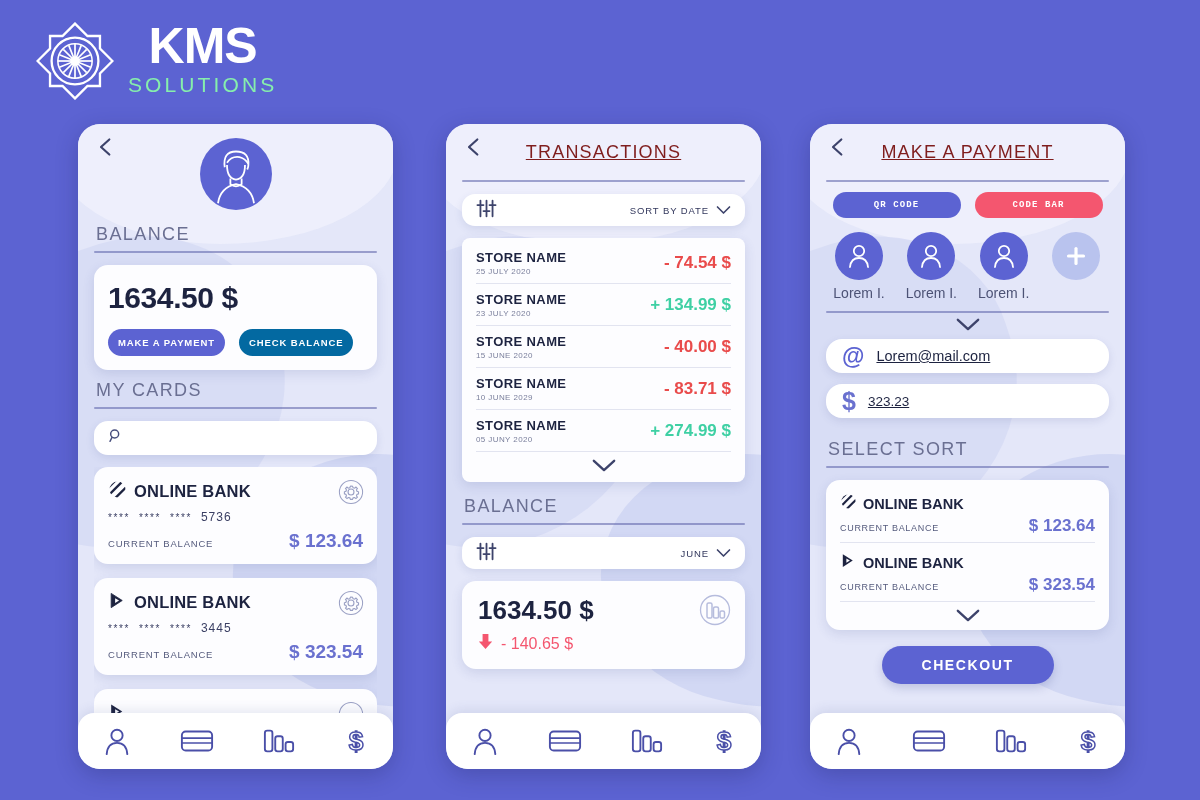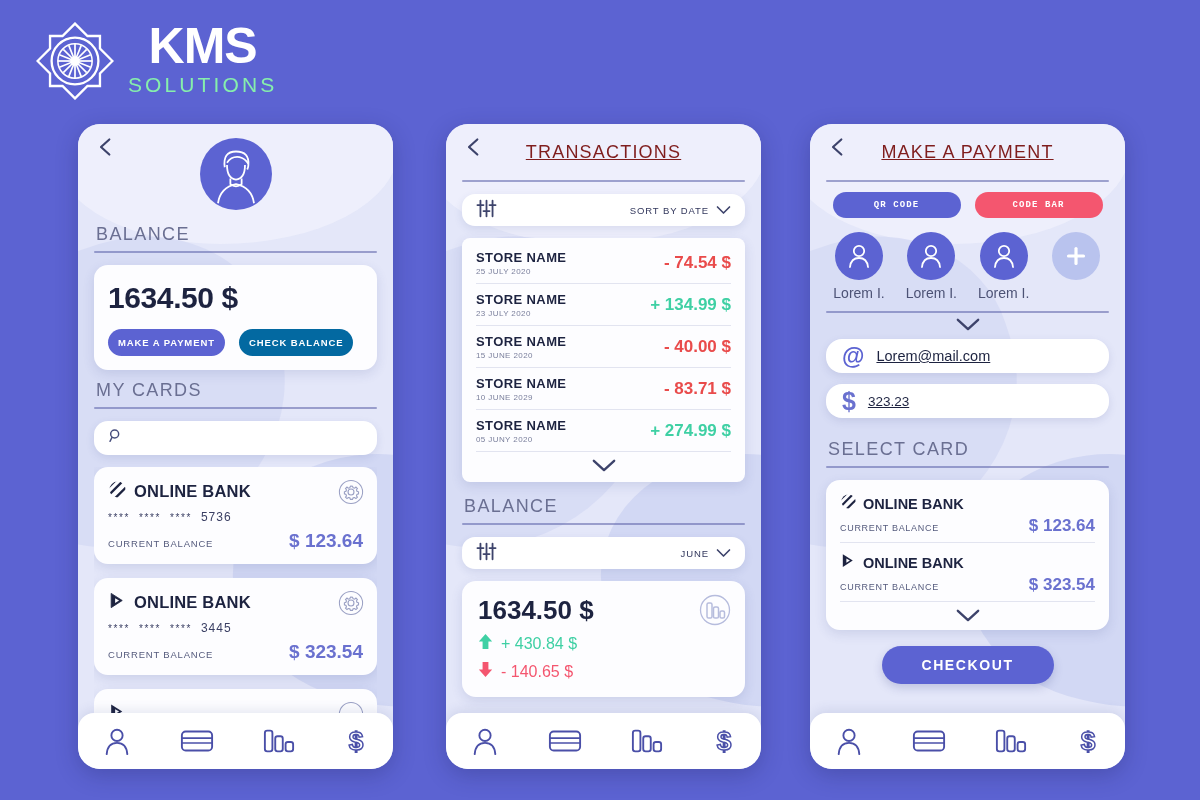"SELECT CARD" div.sec-label { text: CARD -> SORT }
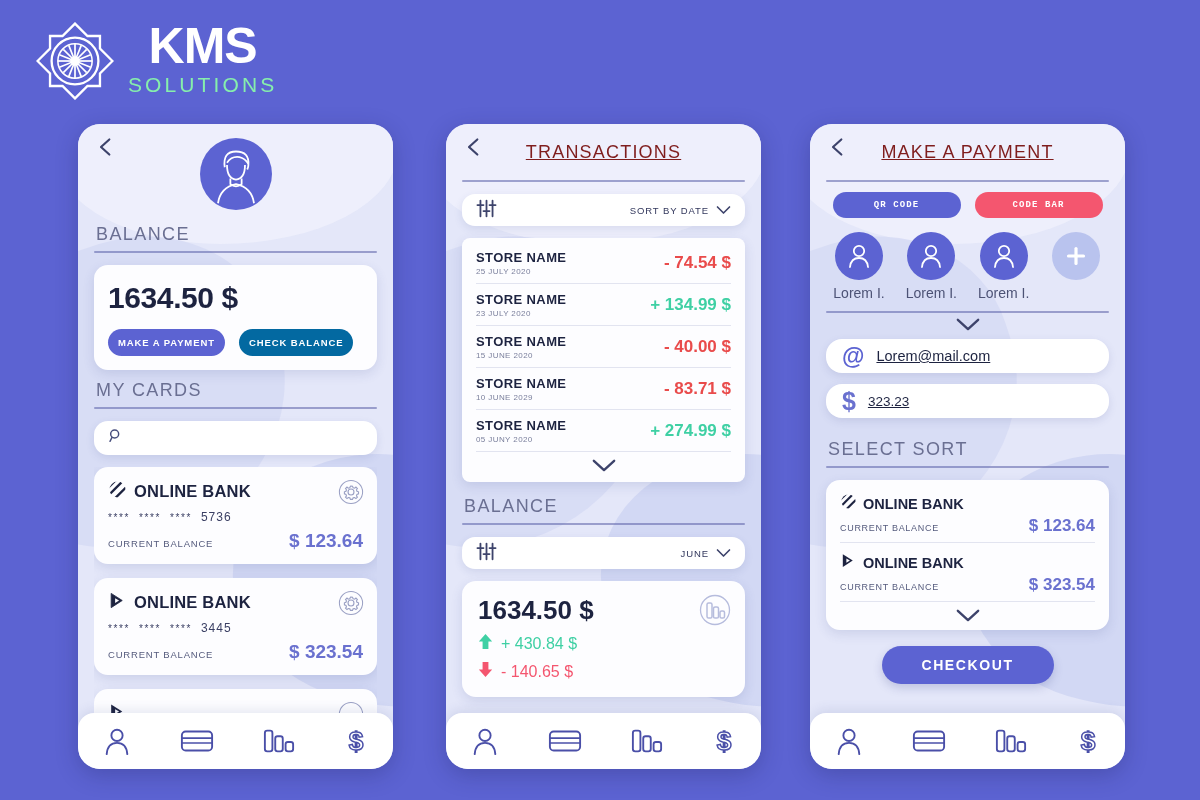"+ 430.84 $" div.sum-line { html: <div> <span> <svg> <path></path> </svg> </span> <span>+ 430.84 $</span> </div> -> none }
